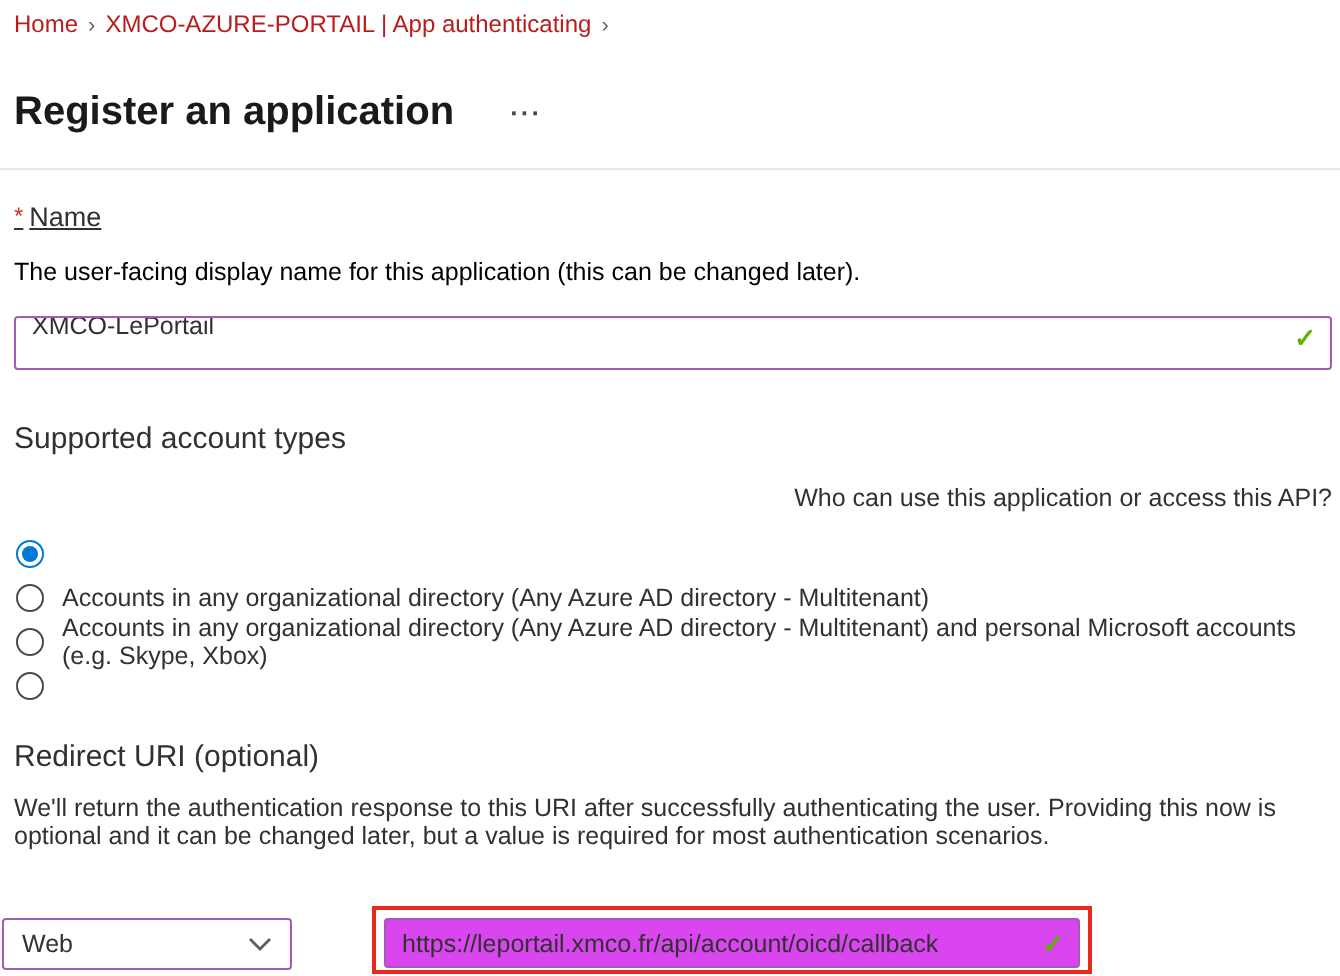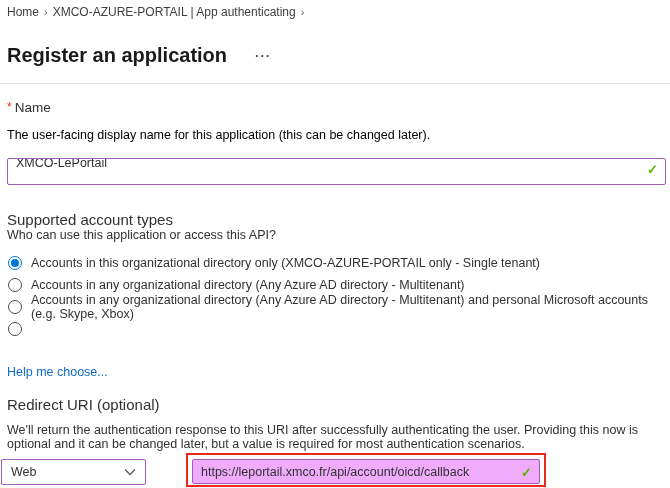"Home" .breadcrumb a { color: #404040 -> #b91c1c }
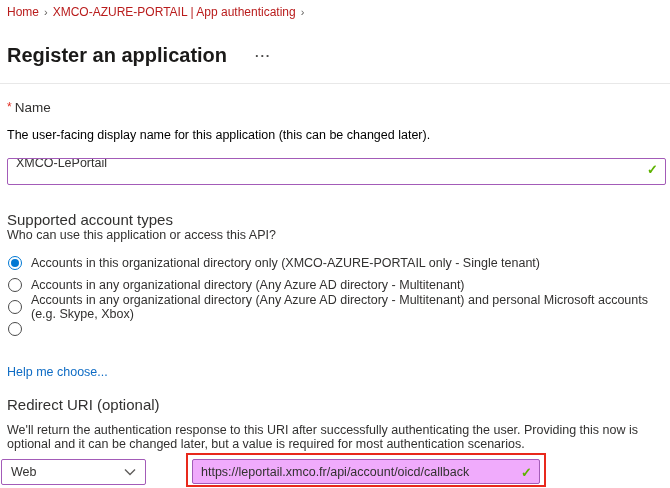"* Name" .name-label { text-decoration: none -> underline }
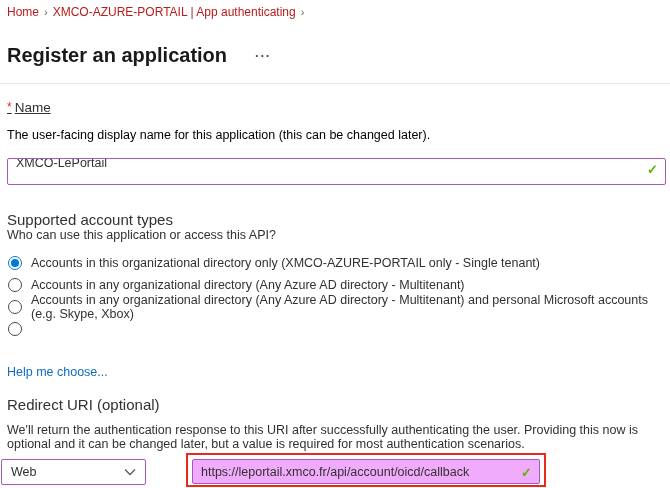"Who can use this application" .question { margin-top: 0 -> 14px; text-align: none -> right }
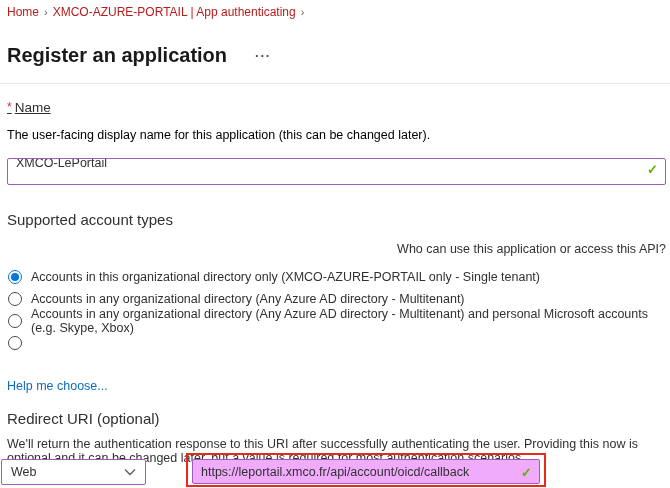"Accounts in this organizational" span.radio-label { html: <span>Accounts in this organizational directory only (XMCO-AZURE-PORTAIL only - Single tenant)</span> -> none }
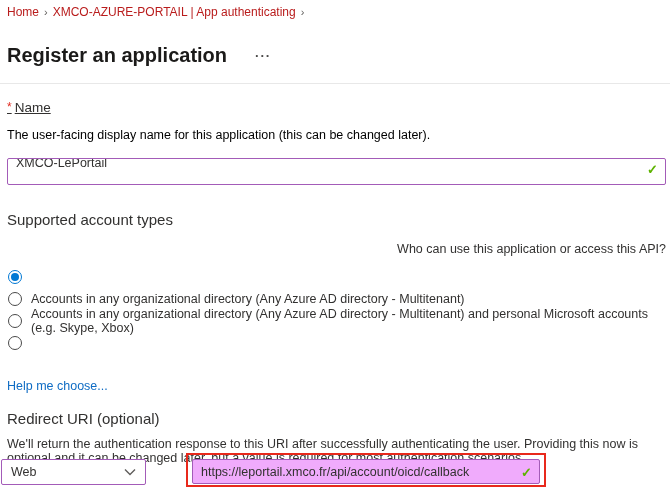"Help me choose..." a.help-link { html: <a>Help me choose...</a> -> none }
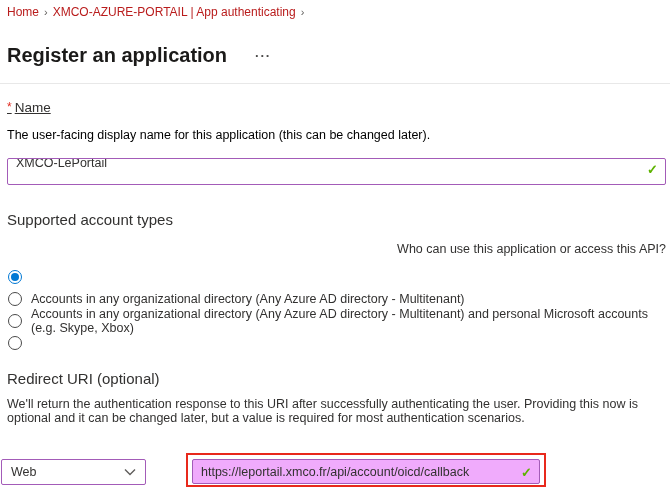"https://leportail.xmco.fr/api/account/oi" .uri-input { background: #f0abfc -> #d946ef }
